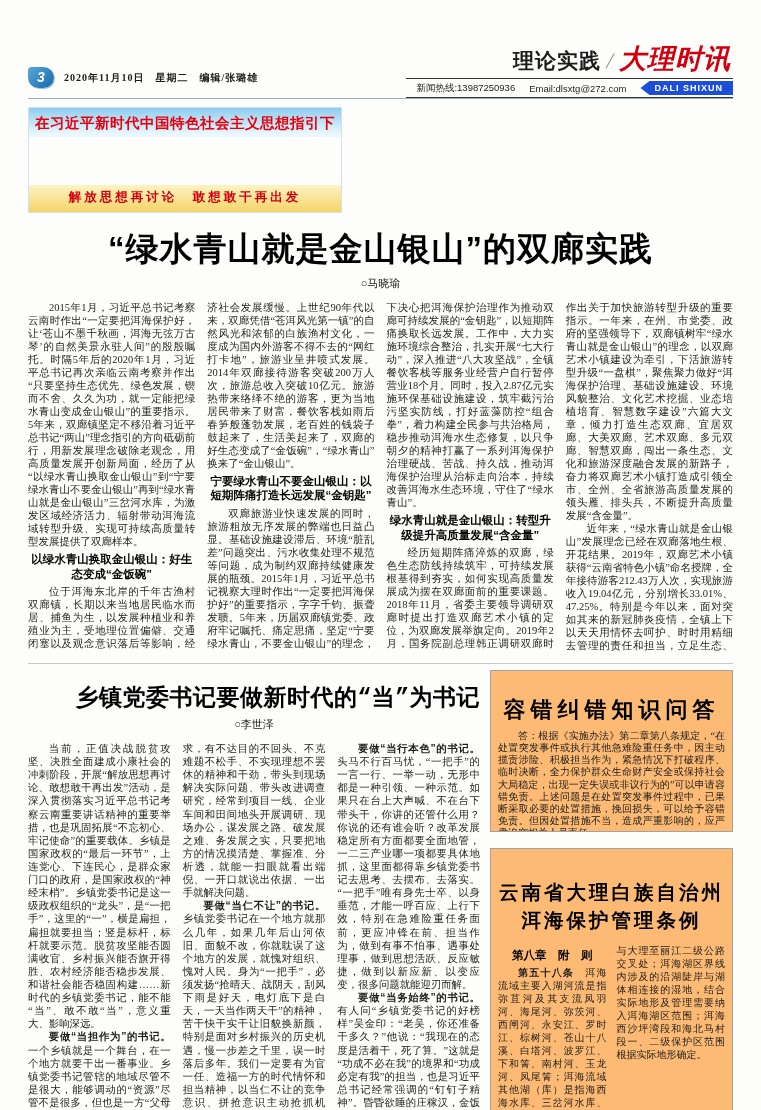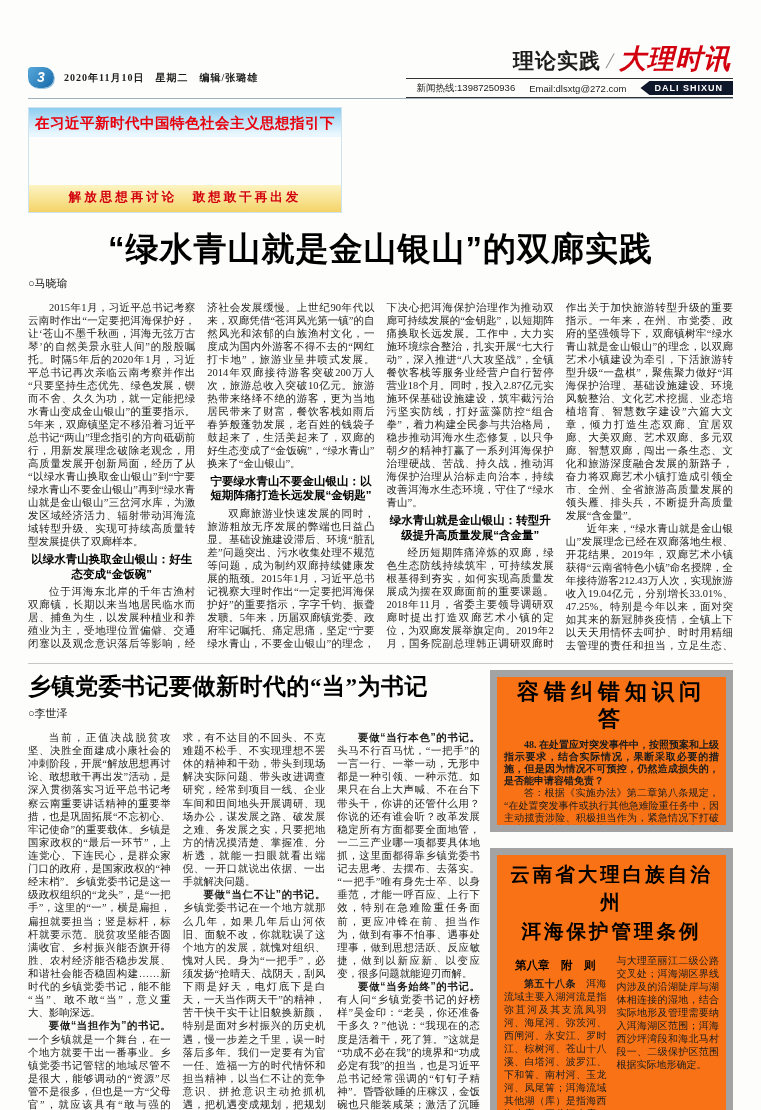"DALI SHIXUN" .flag { background: #0f172a -> #1d4ed8 }
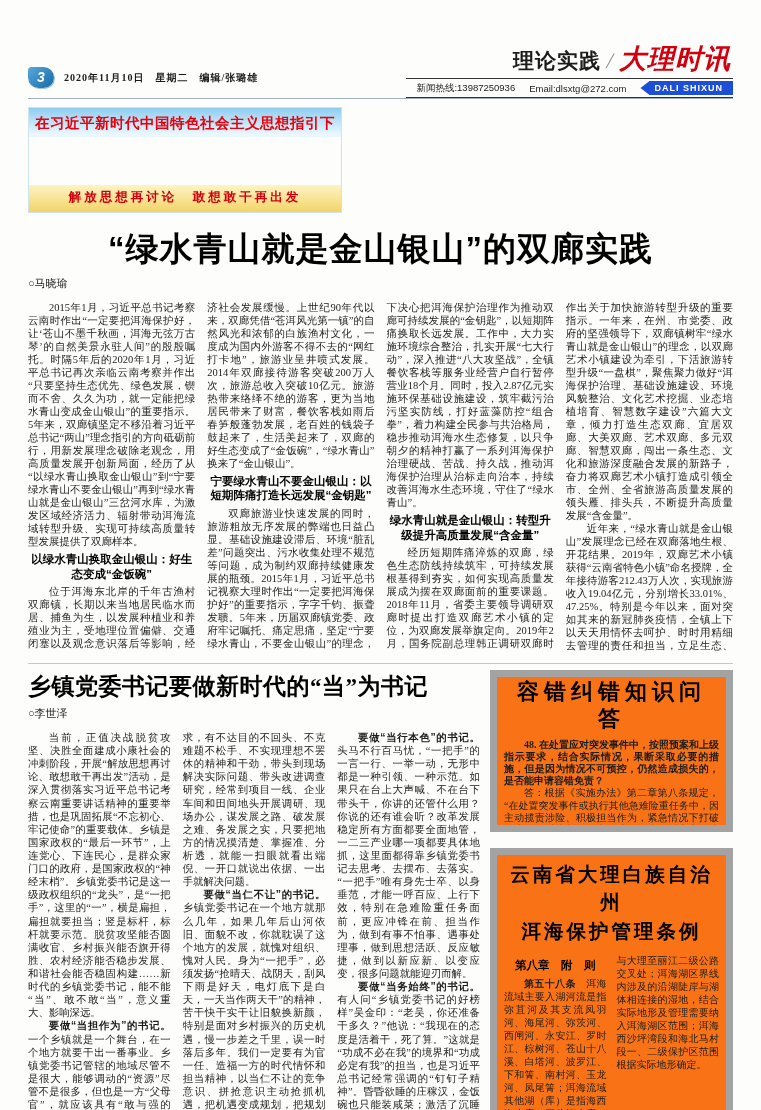"○马晓瑜" .byline { text-align: none -> center }
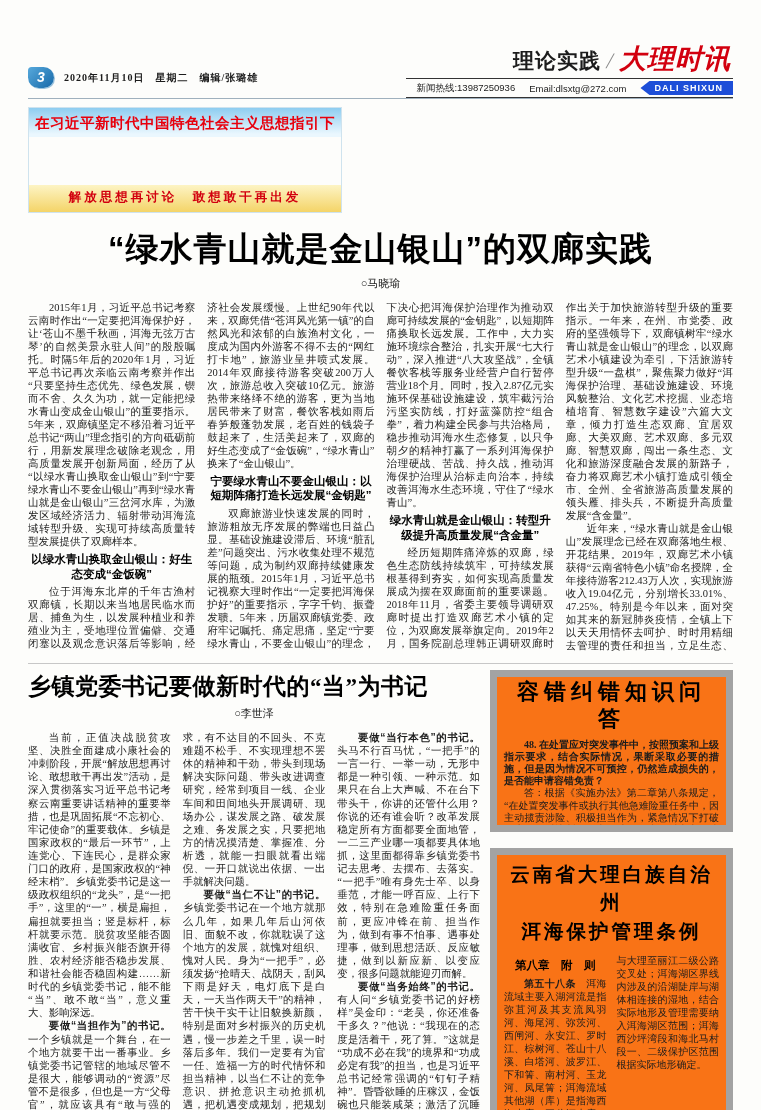"乡镇党委书记要做新时代的“当”为书记" .art2-title { font-family: Liberation Serif, serif -> Liberation Mono, monospace; margin: 1px 0 2px 0 -> 12px 0 2px 0; text-align: left -> right }
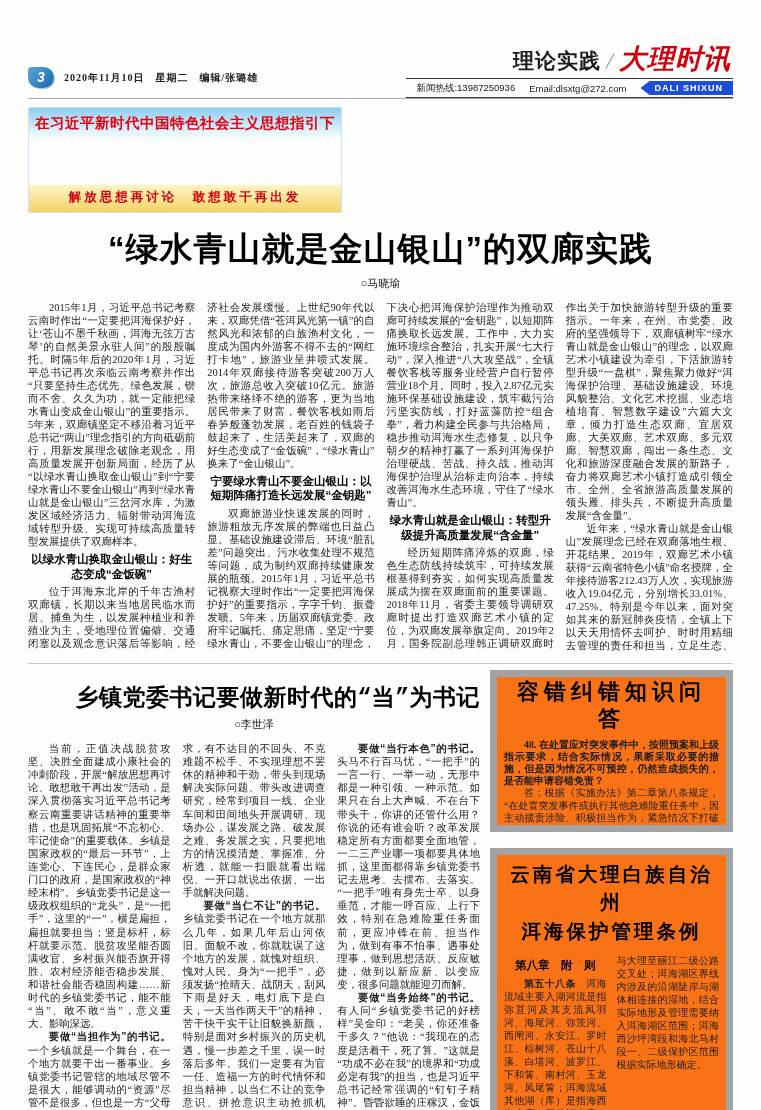"容错纠错知识问答" .box { background: #f97316 -> #fdba74; border: 7px solid #a3a3a3 -> 1px solid #a3a3a3; padding: 0 7px -> 24px 7px }
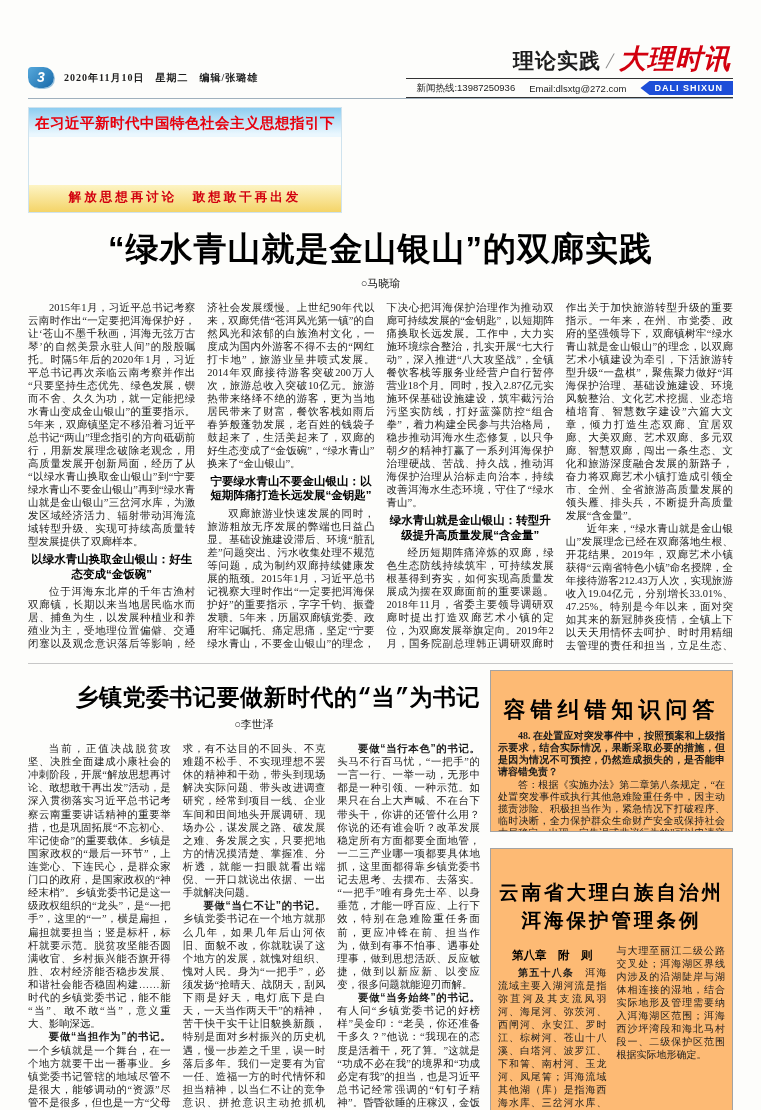"48." div.blk { html: <div>48. 在处置应对突发事件中，按照预案和上级指示要求，结合实际情况，果断采取必要的措施，但是因为情况不可预控，仍然造成损失的，是否能申请容错免责？</div> -> none }
